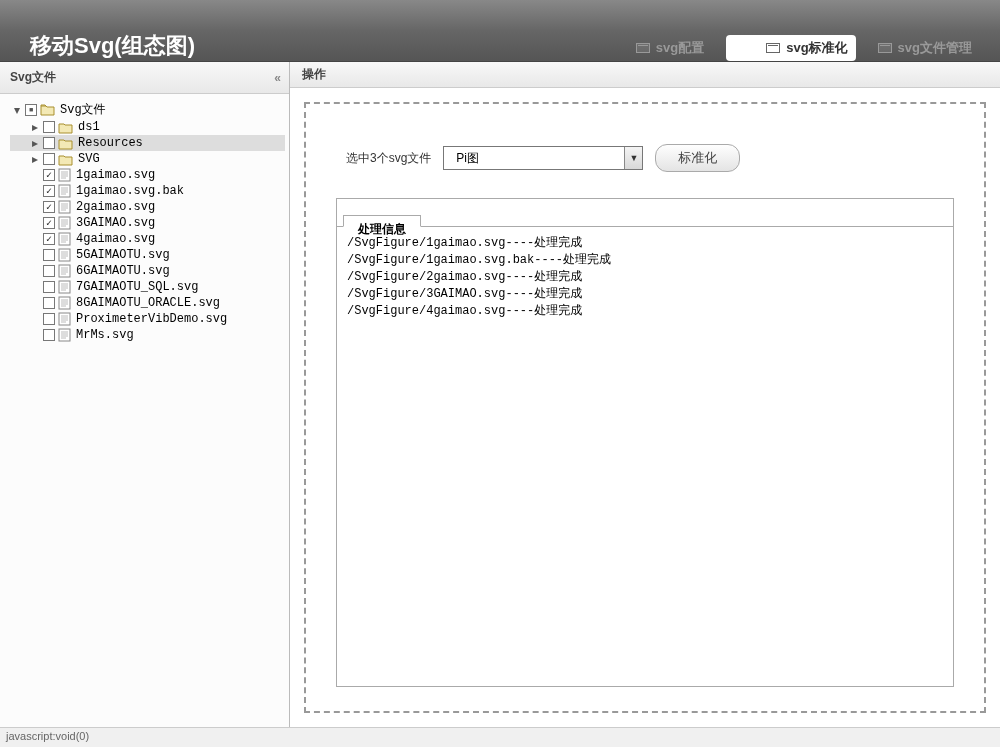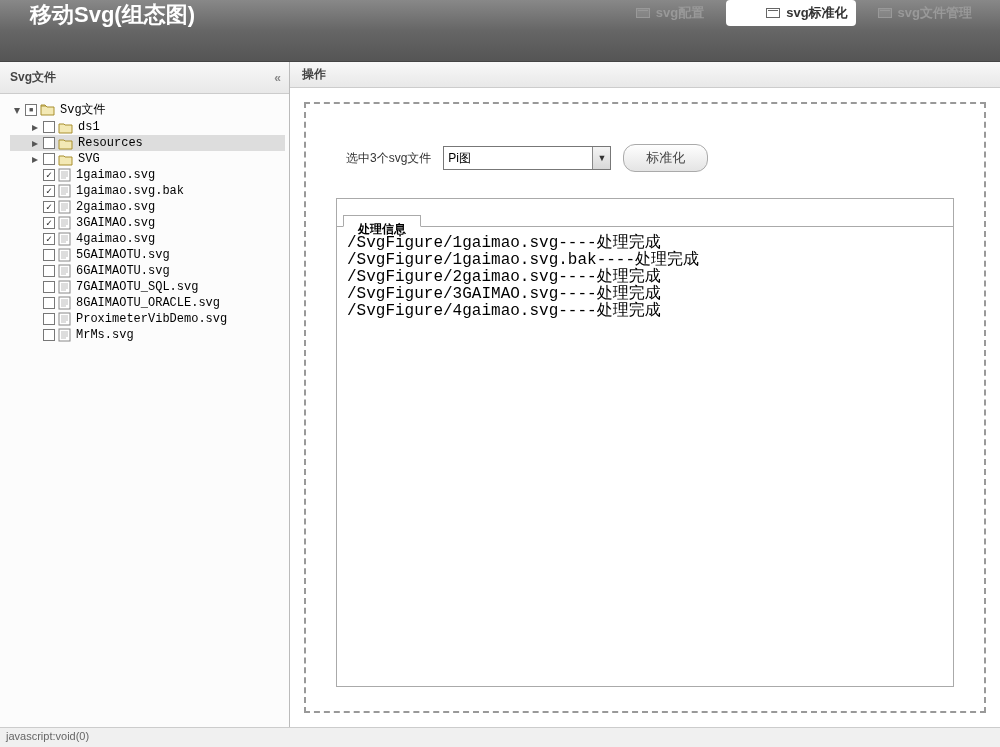"移动Svg(组态图)" .header { align-items: flex-start -> flex-end }
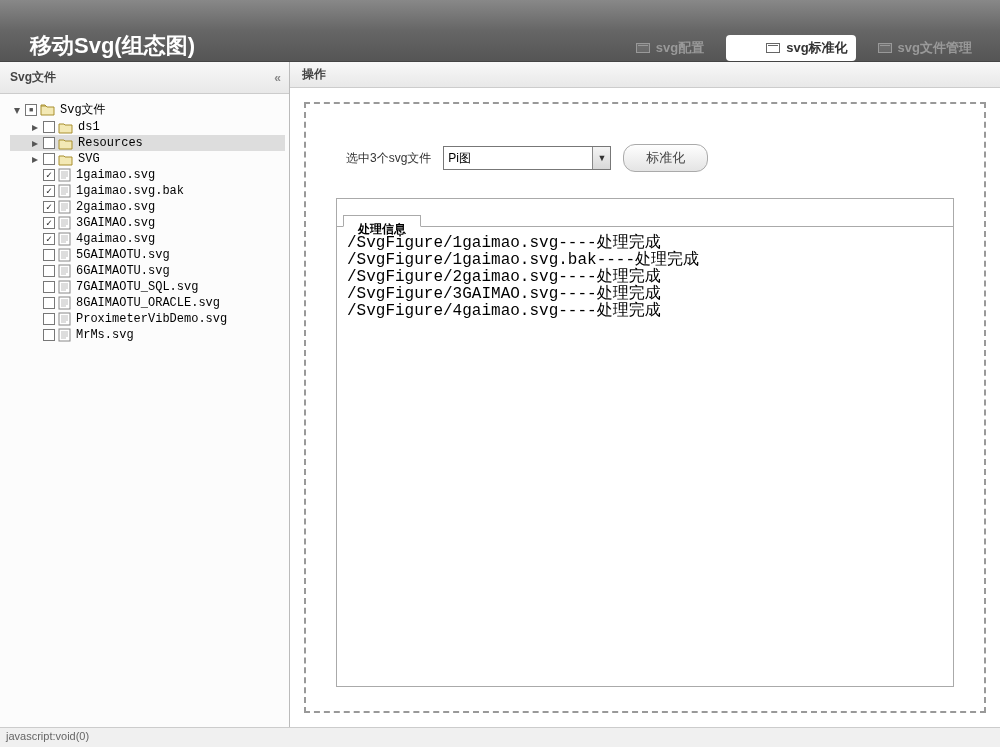"Pi图" .select-wrap select { padding-left: 4px -> 12px; width: 168px -> 200px }
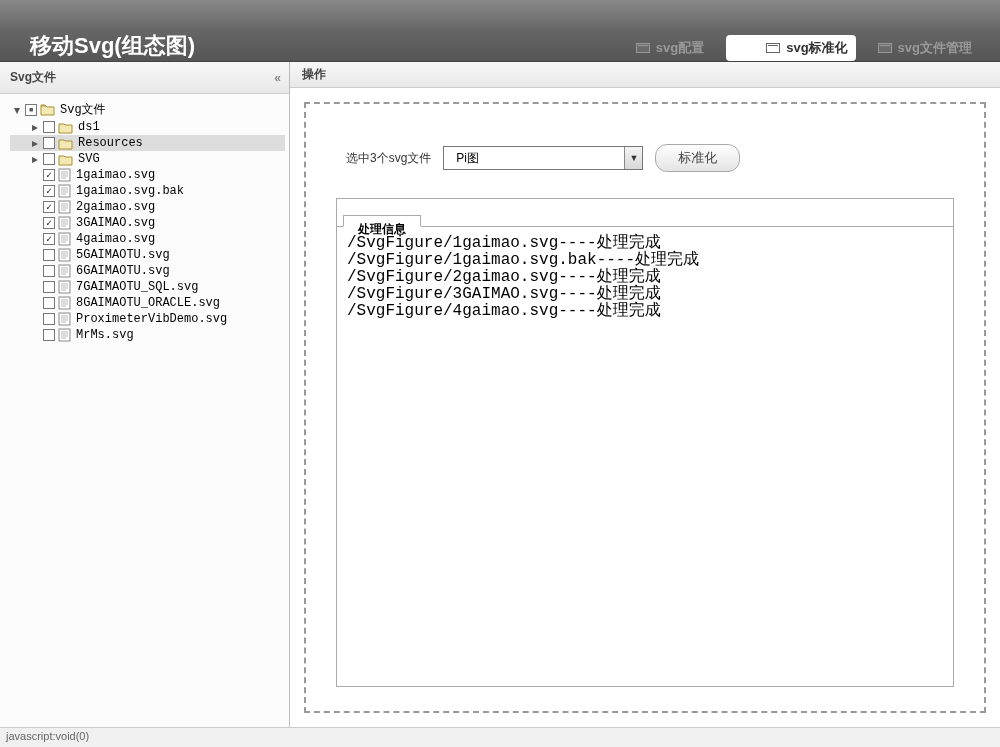"/SvgFigure/1gaimao.svg----处理完成" .info-body { font-size: 16px -> 12px }
